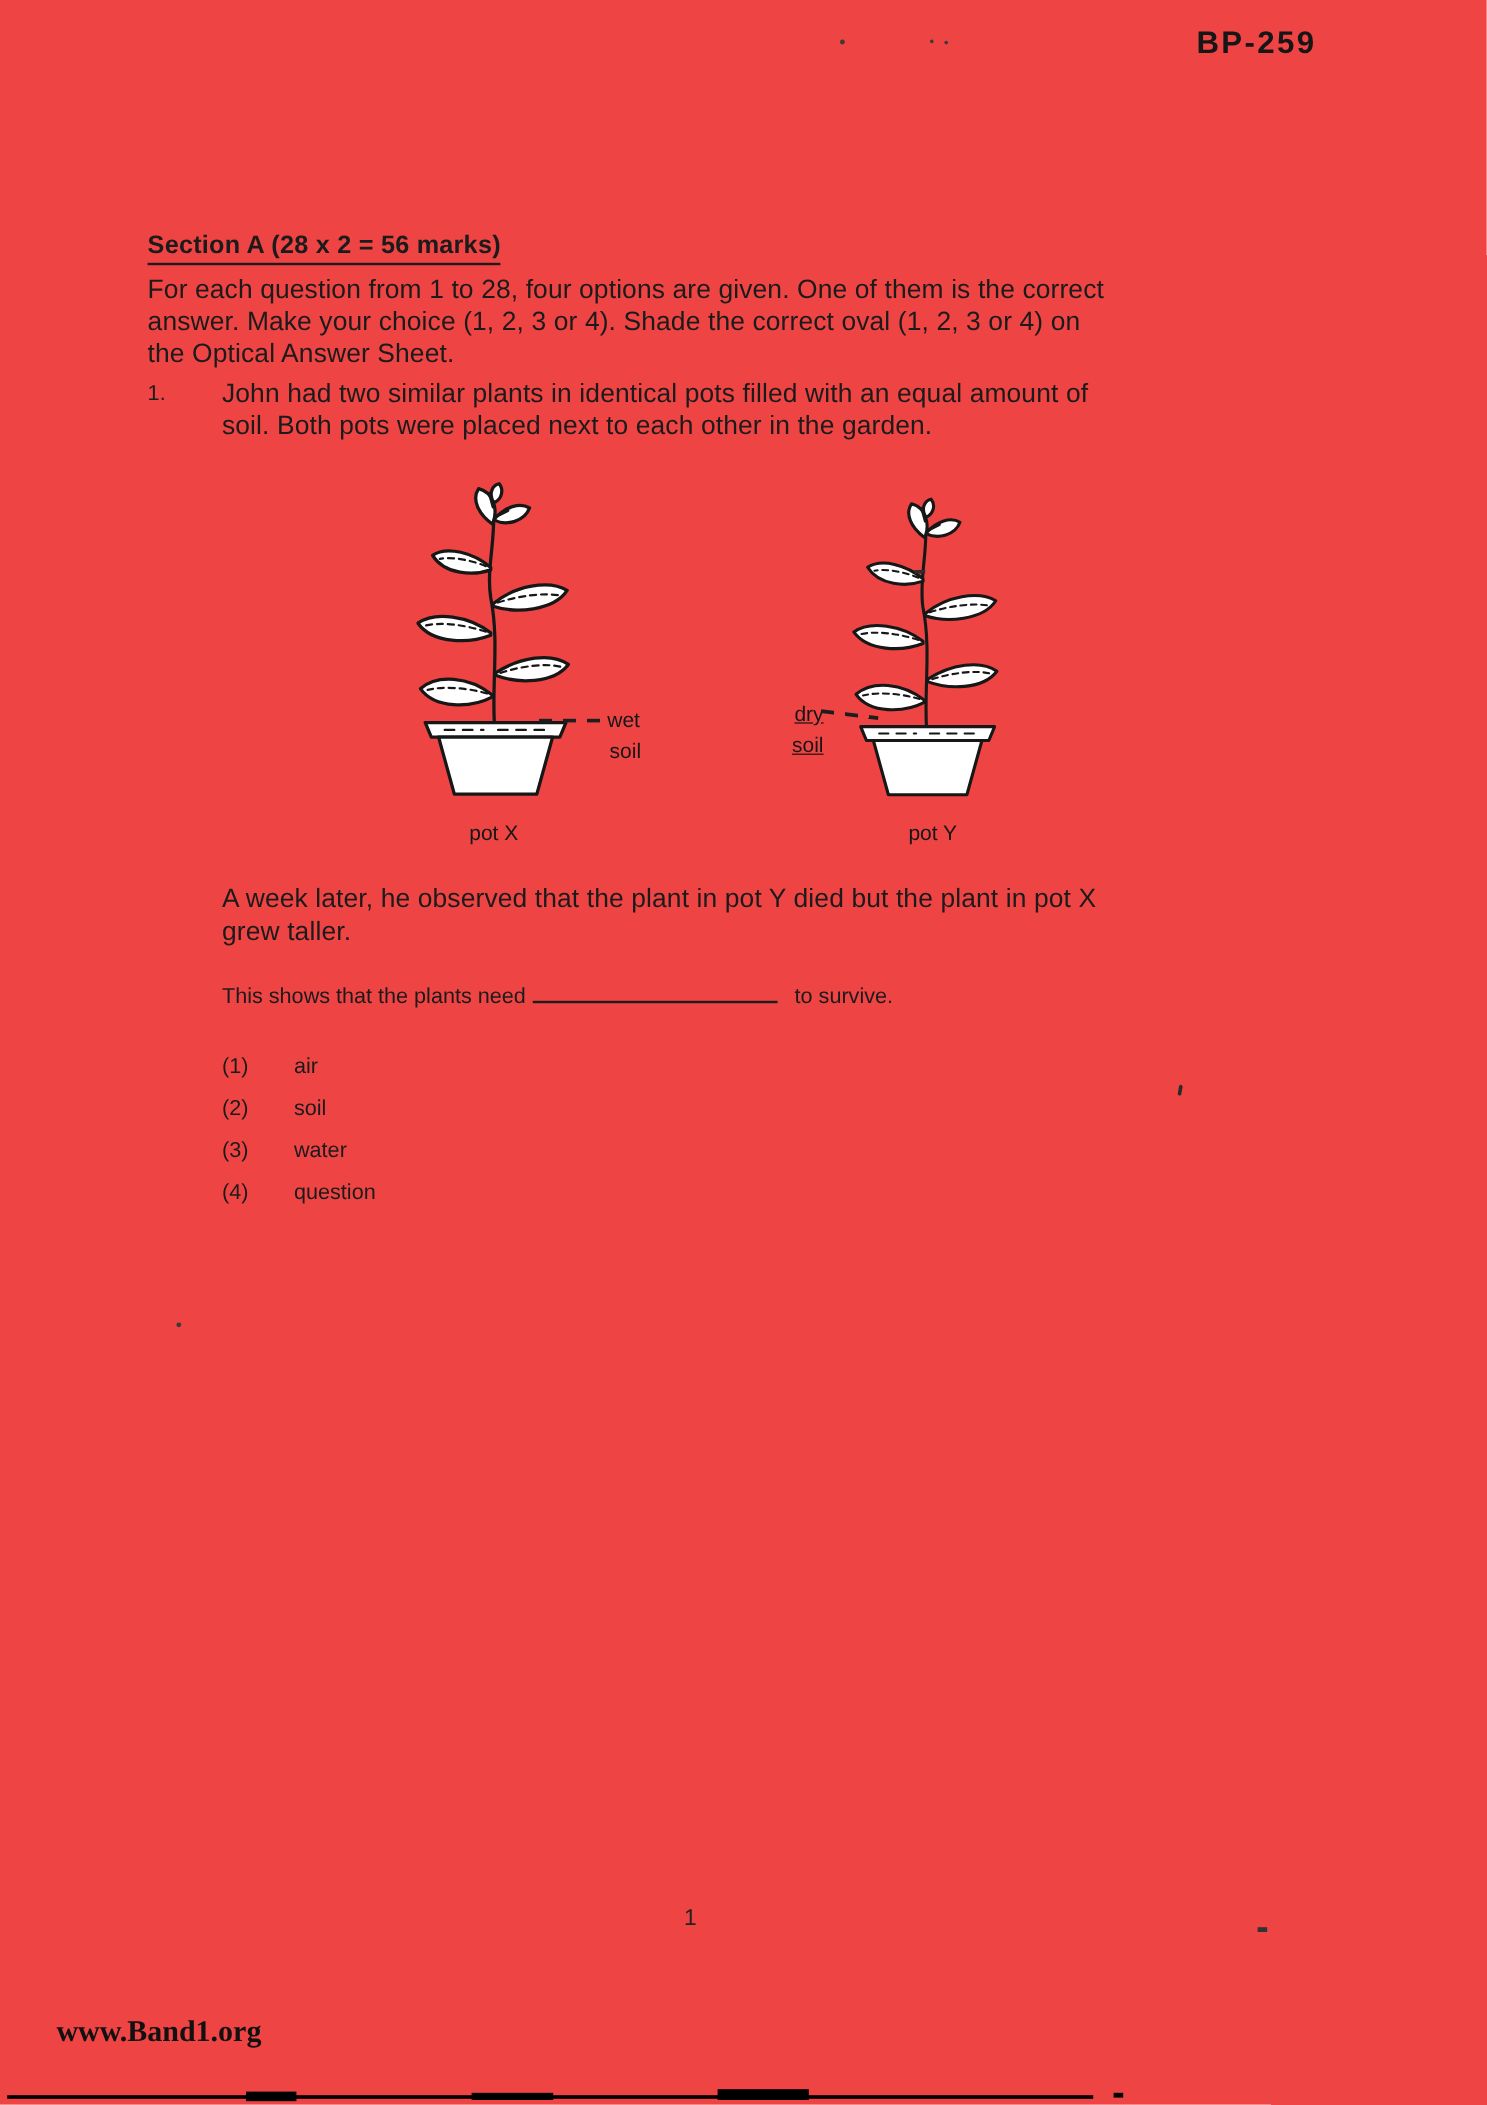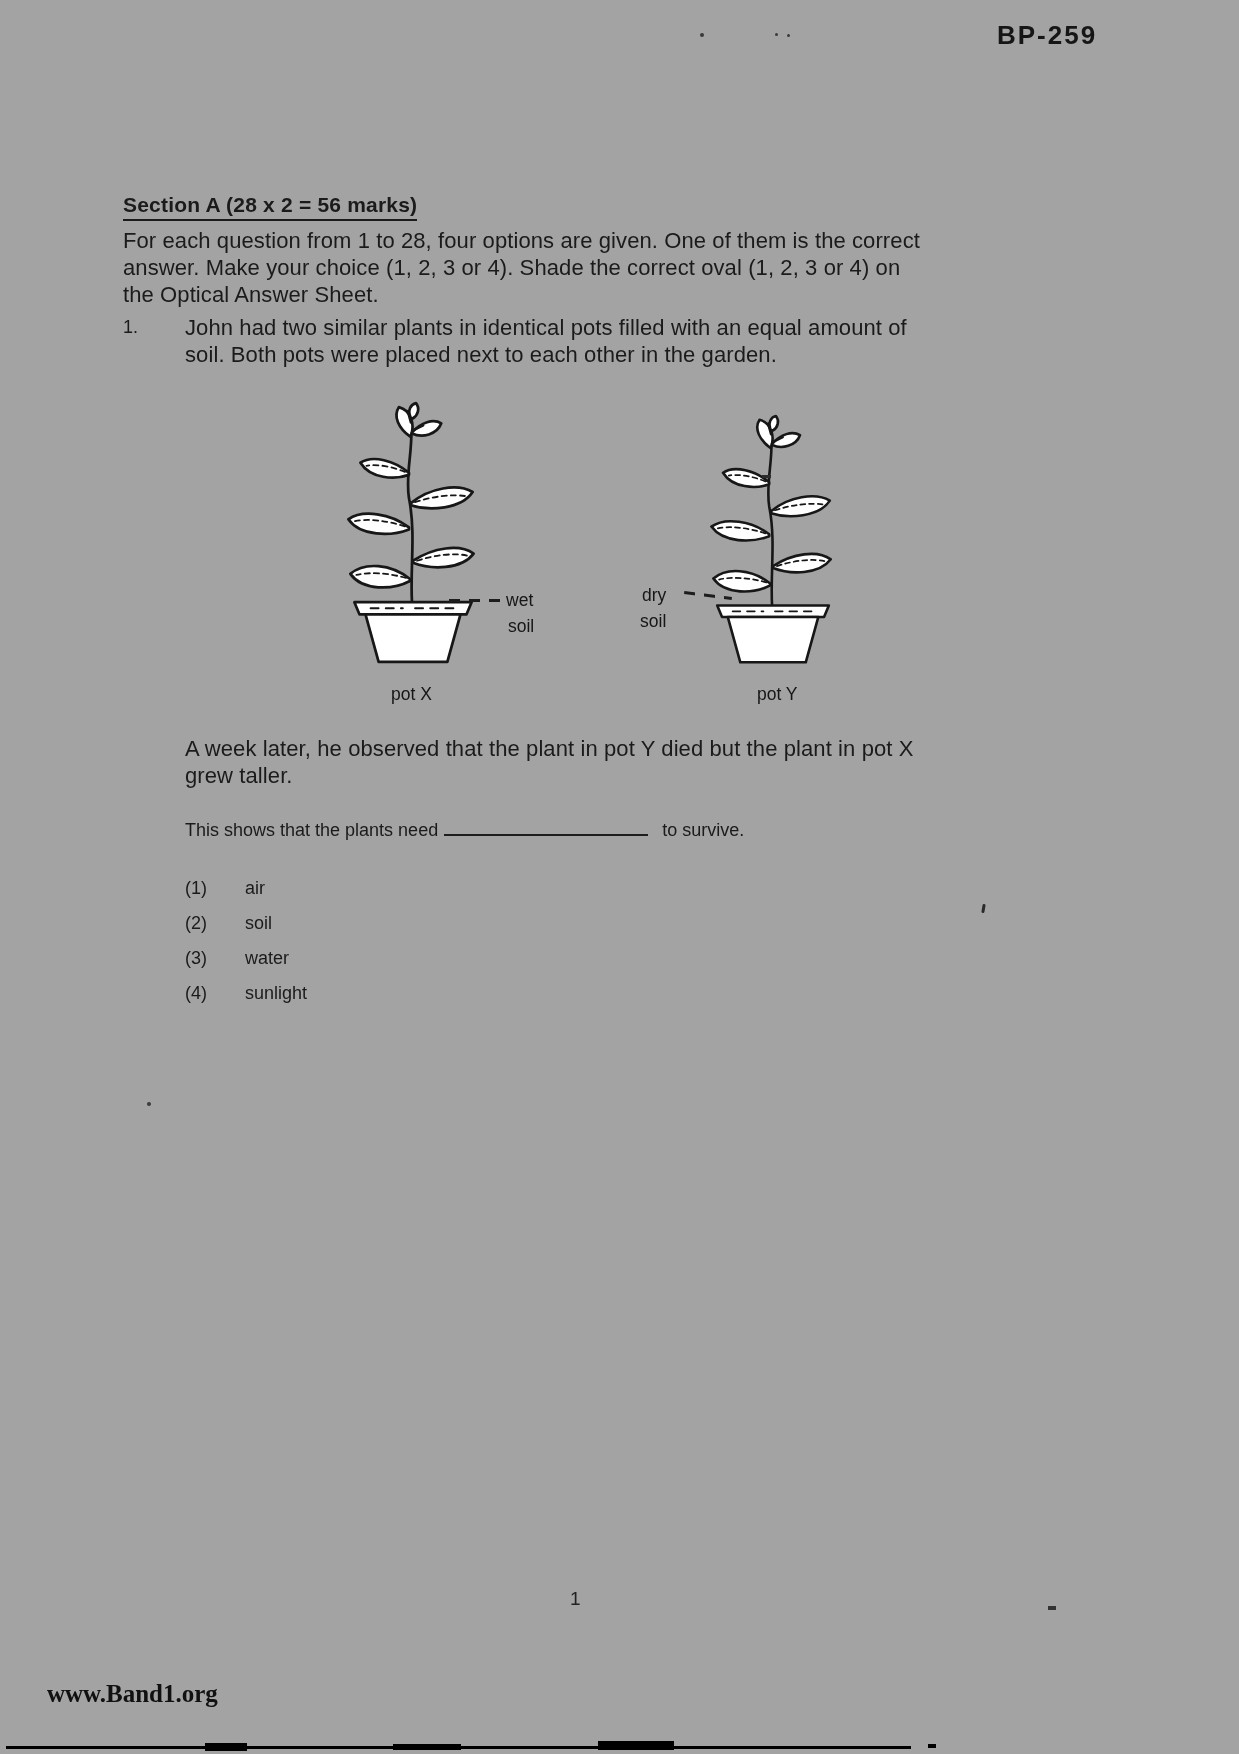"BP-259" .page { background: #a3a3a3 -> #ef4444 }
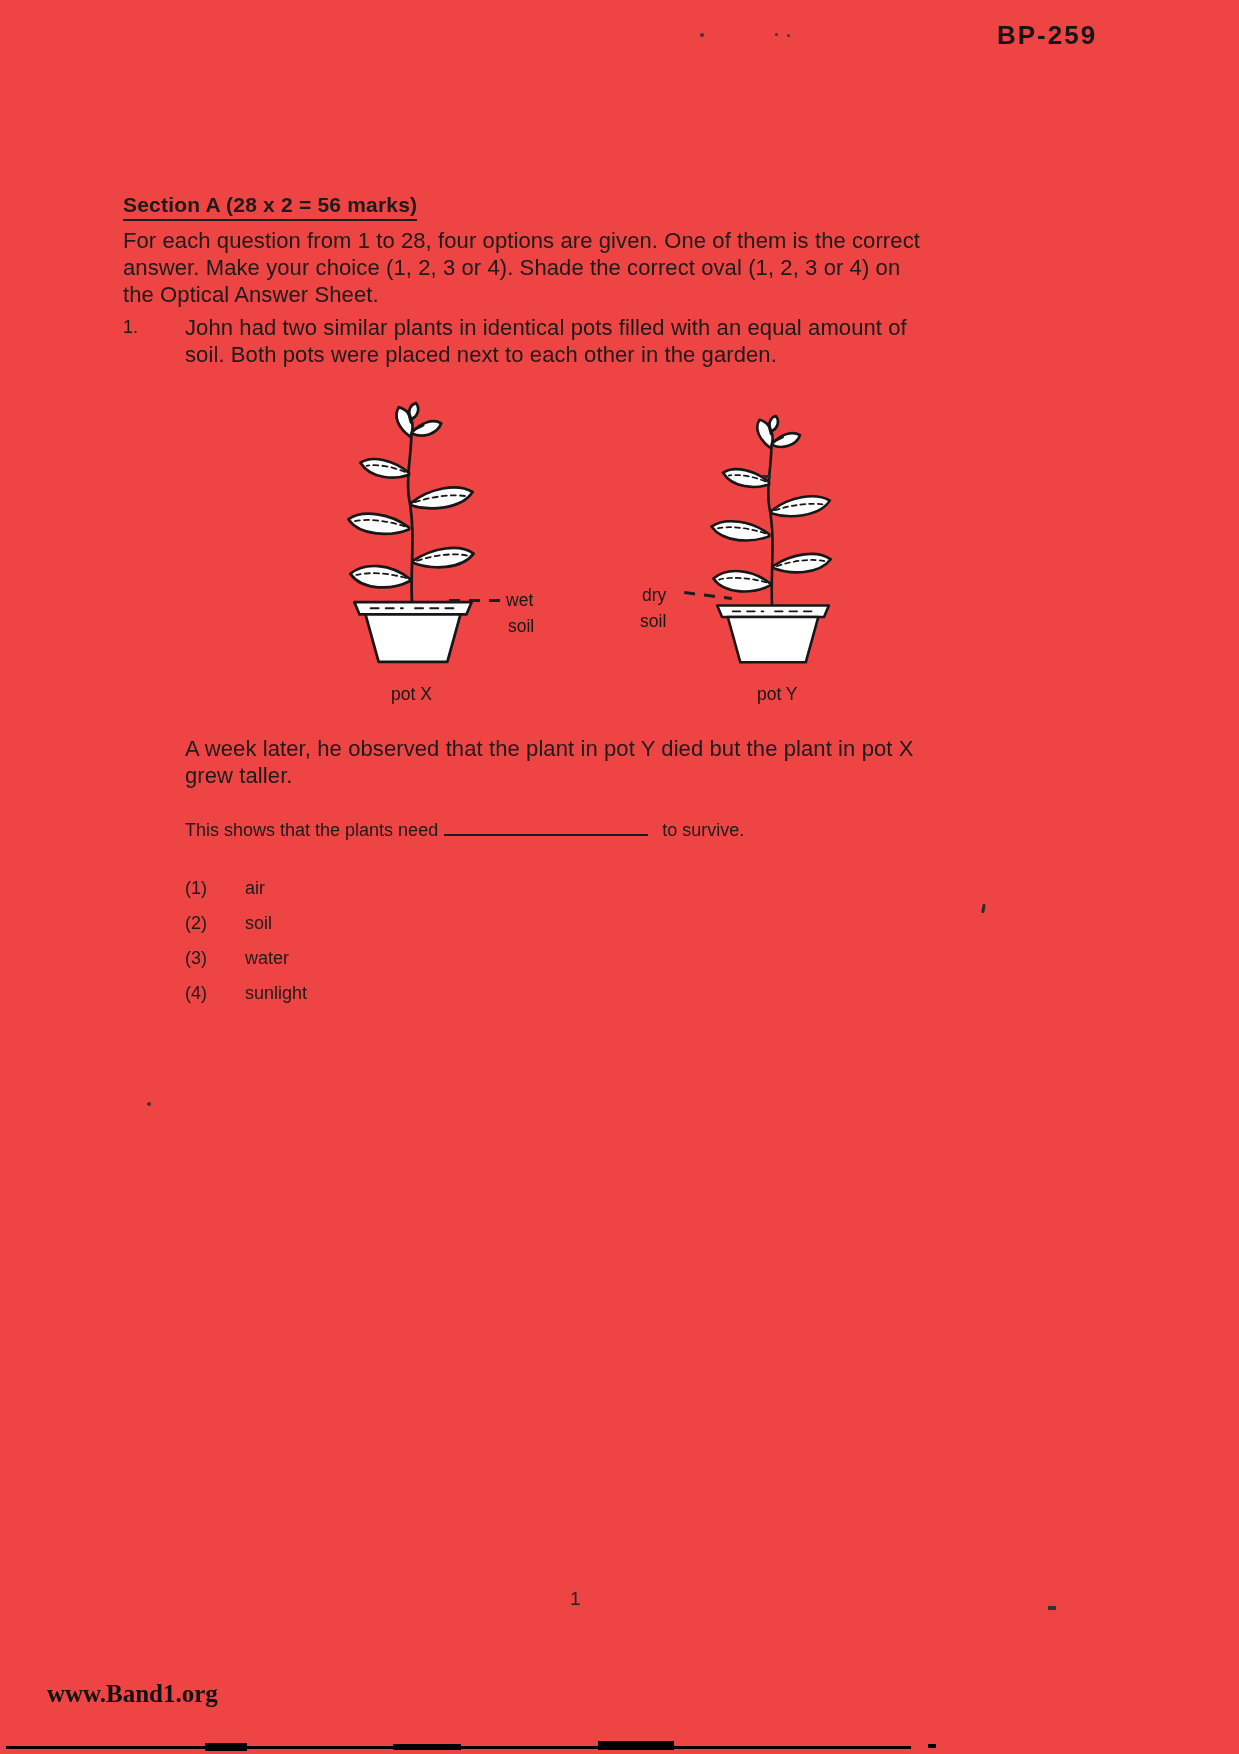"dry" div.abs { left: 642px -> 662px; text-decoration: none -> underline }
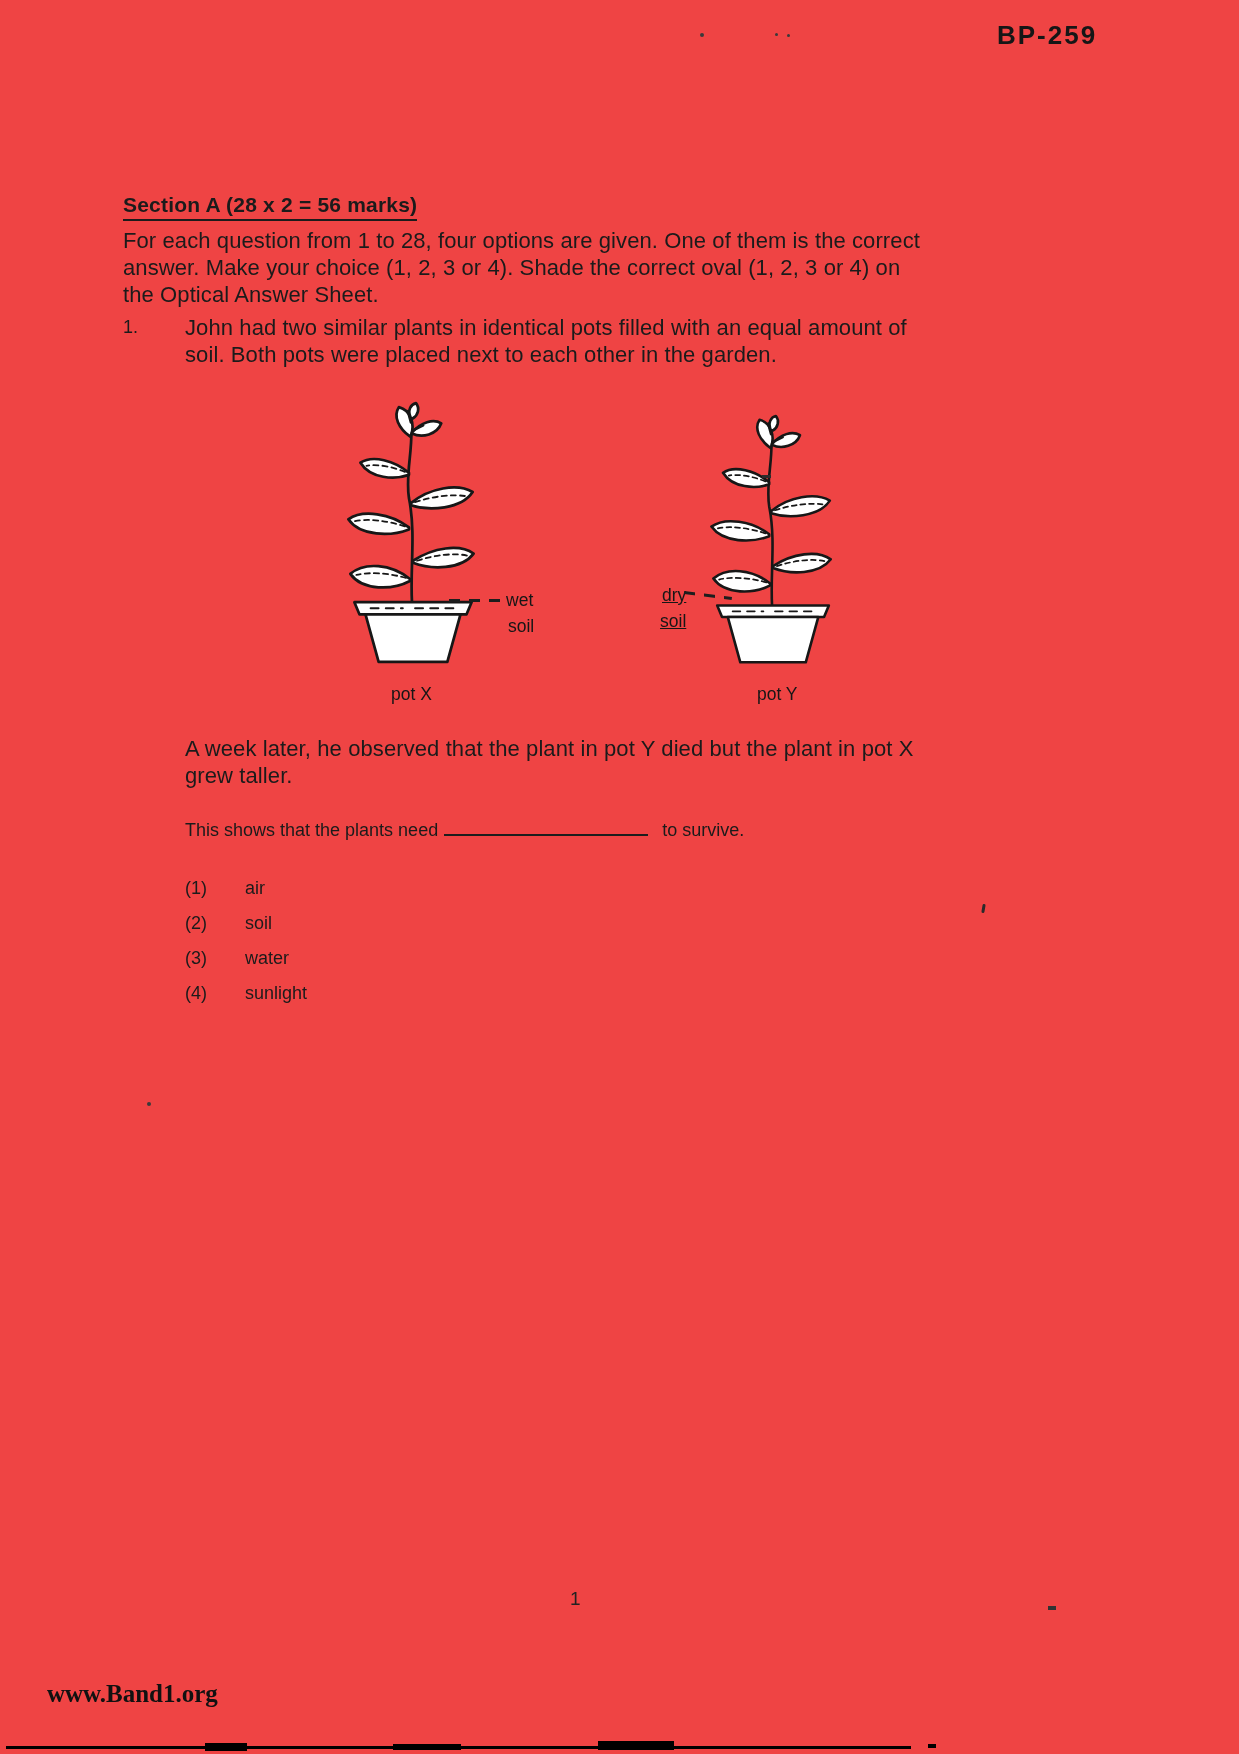"sunlight" span { text: sunlight -> question }
